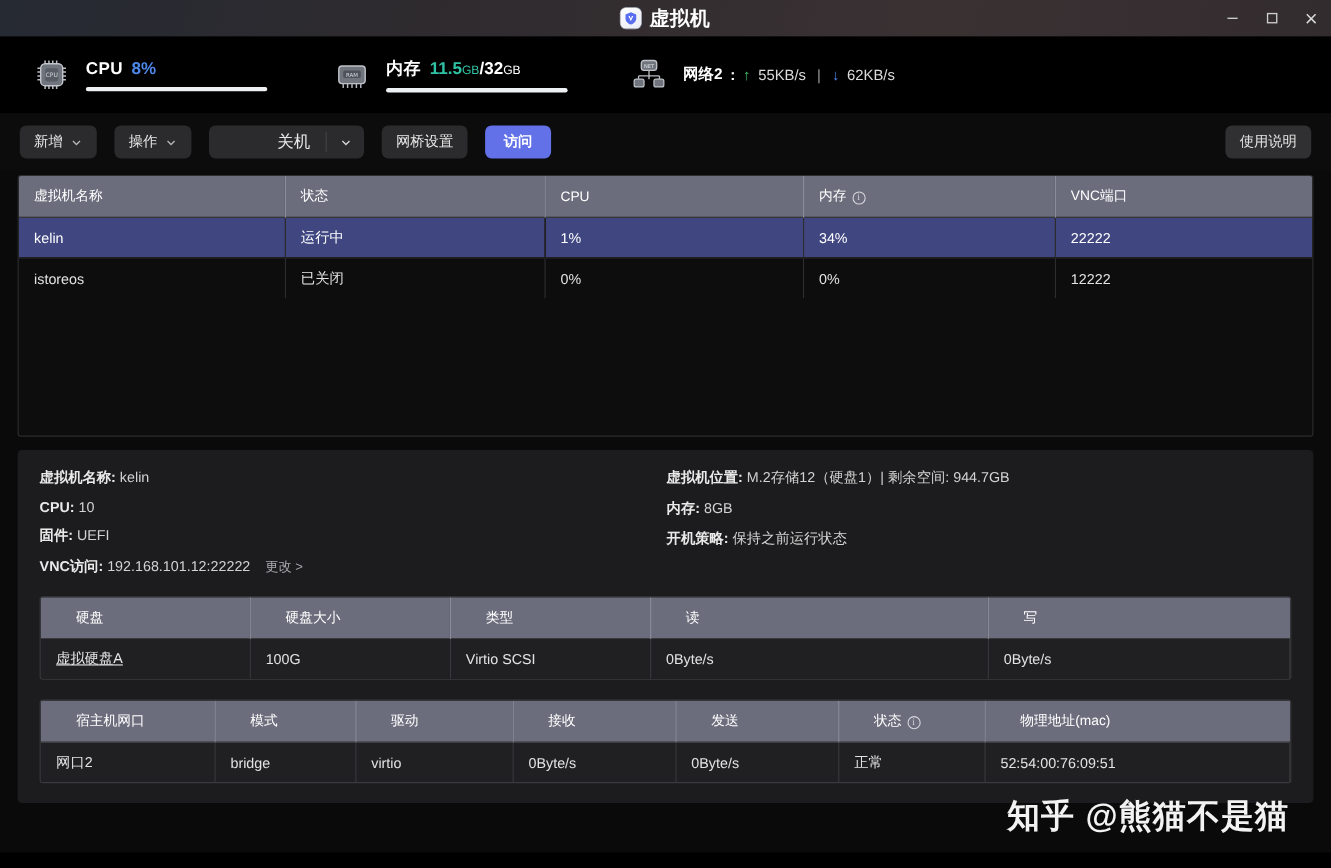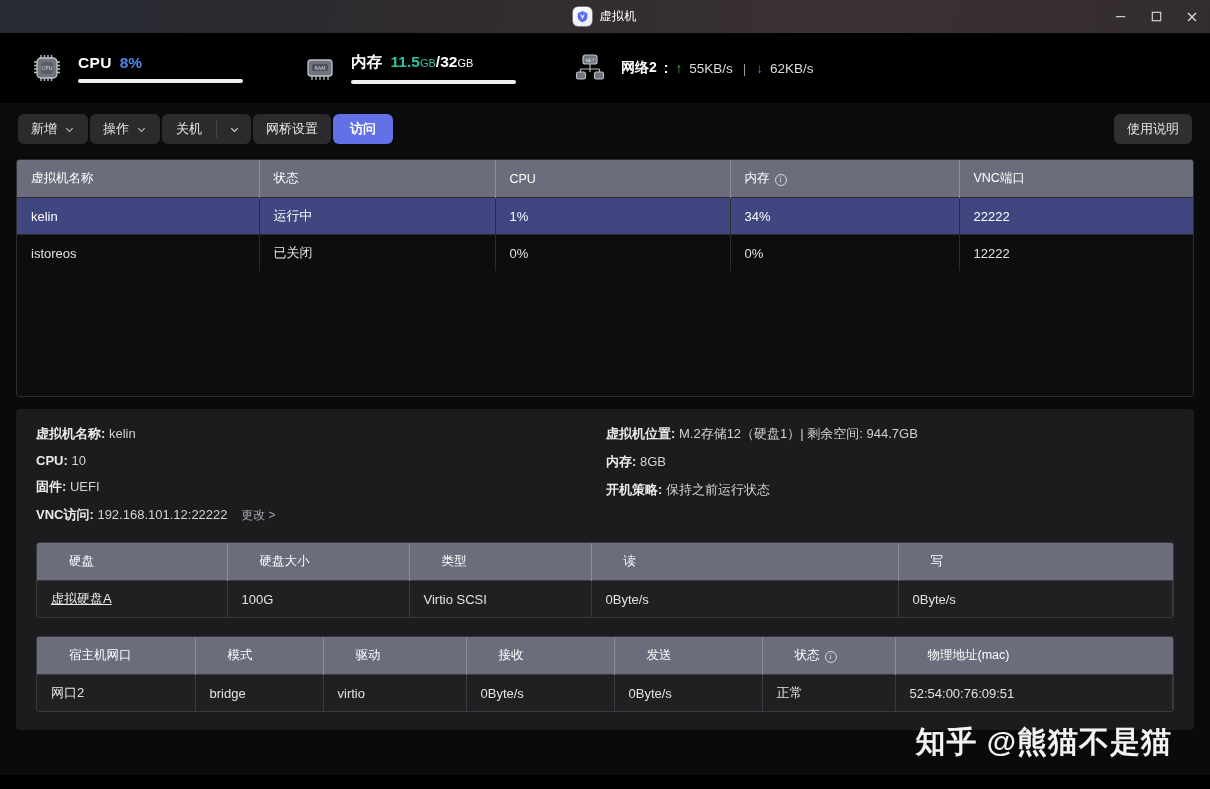"虚拟机" .title-text { font-size: 12px -> 18px; font-weight: 400 -> 700 }
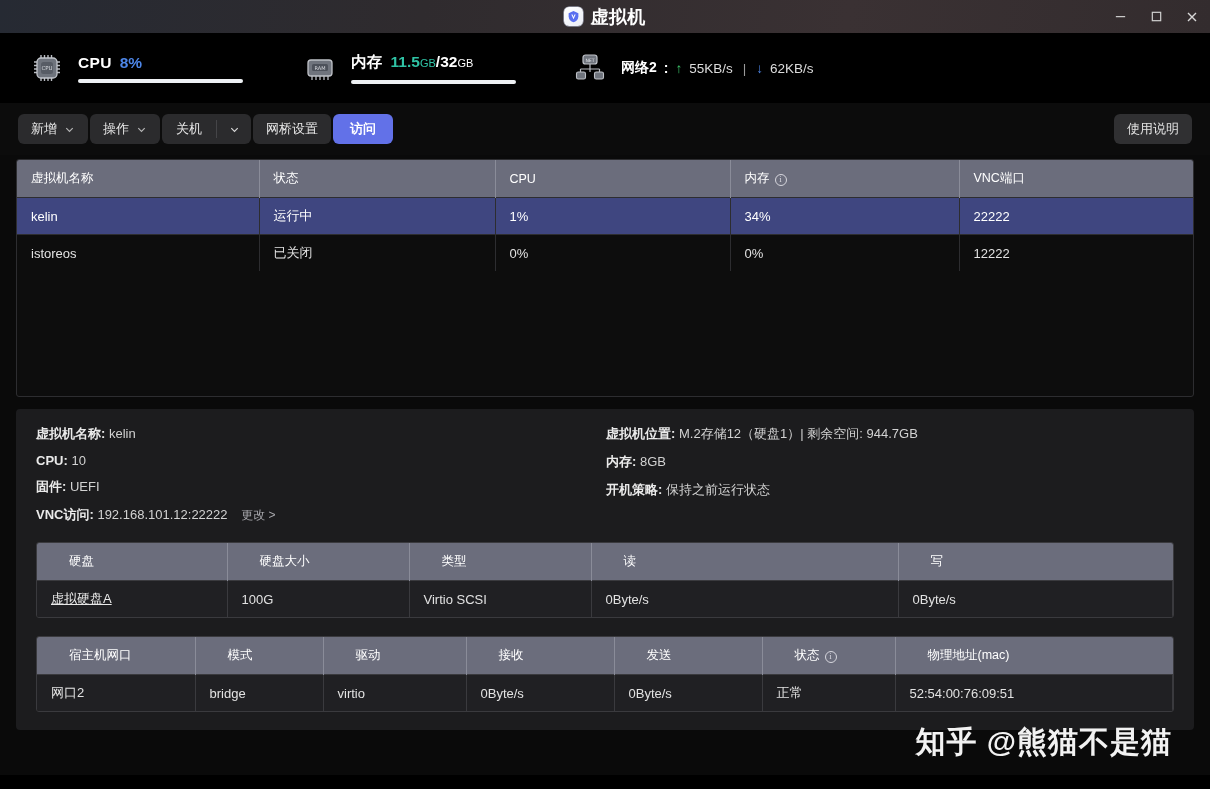"新增" .toolbar { gap: 2px -> 16px }
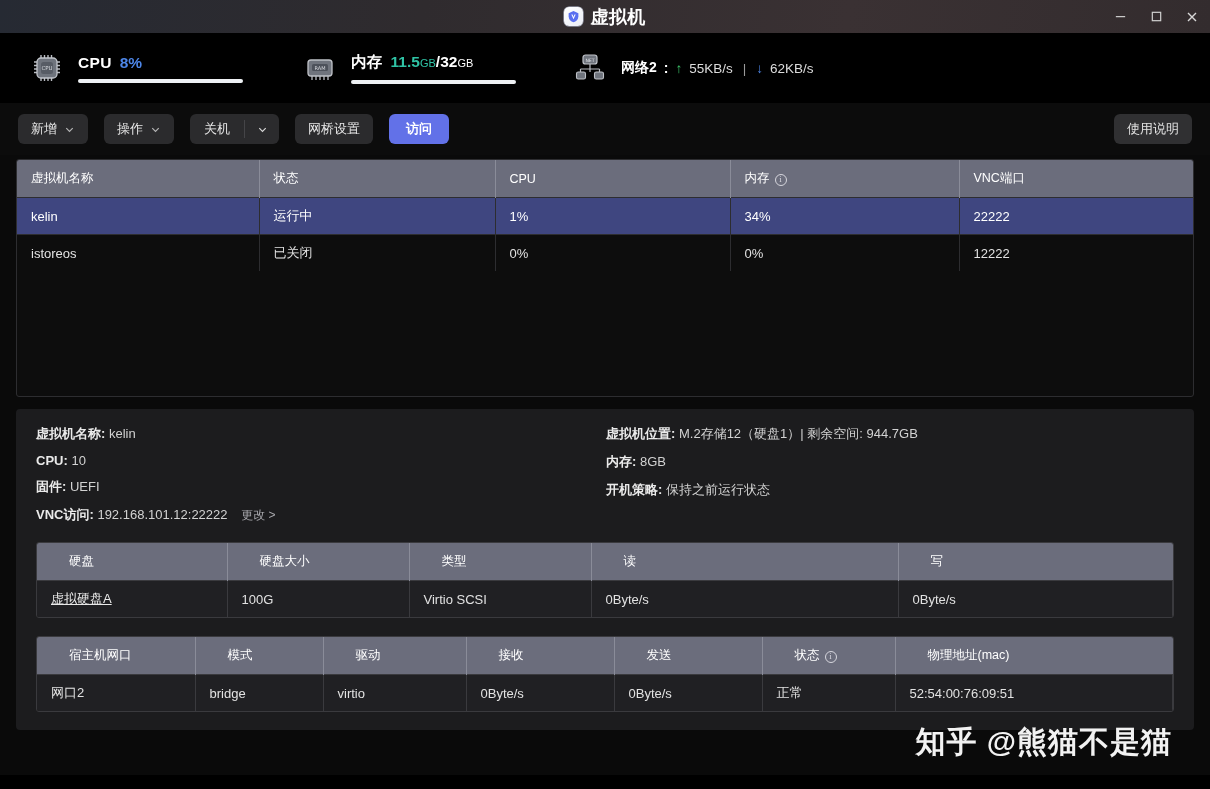"关机" .split .s-main { font-size: 13px -> 15px; margin-left: none -> 48px }
